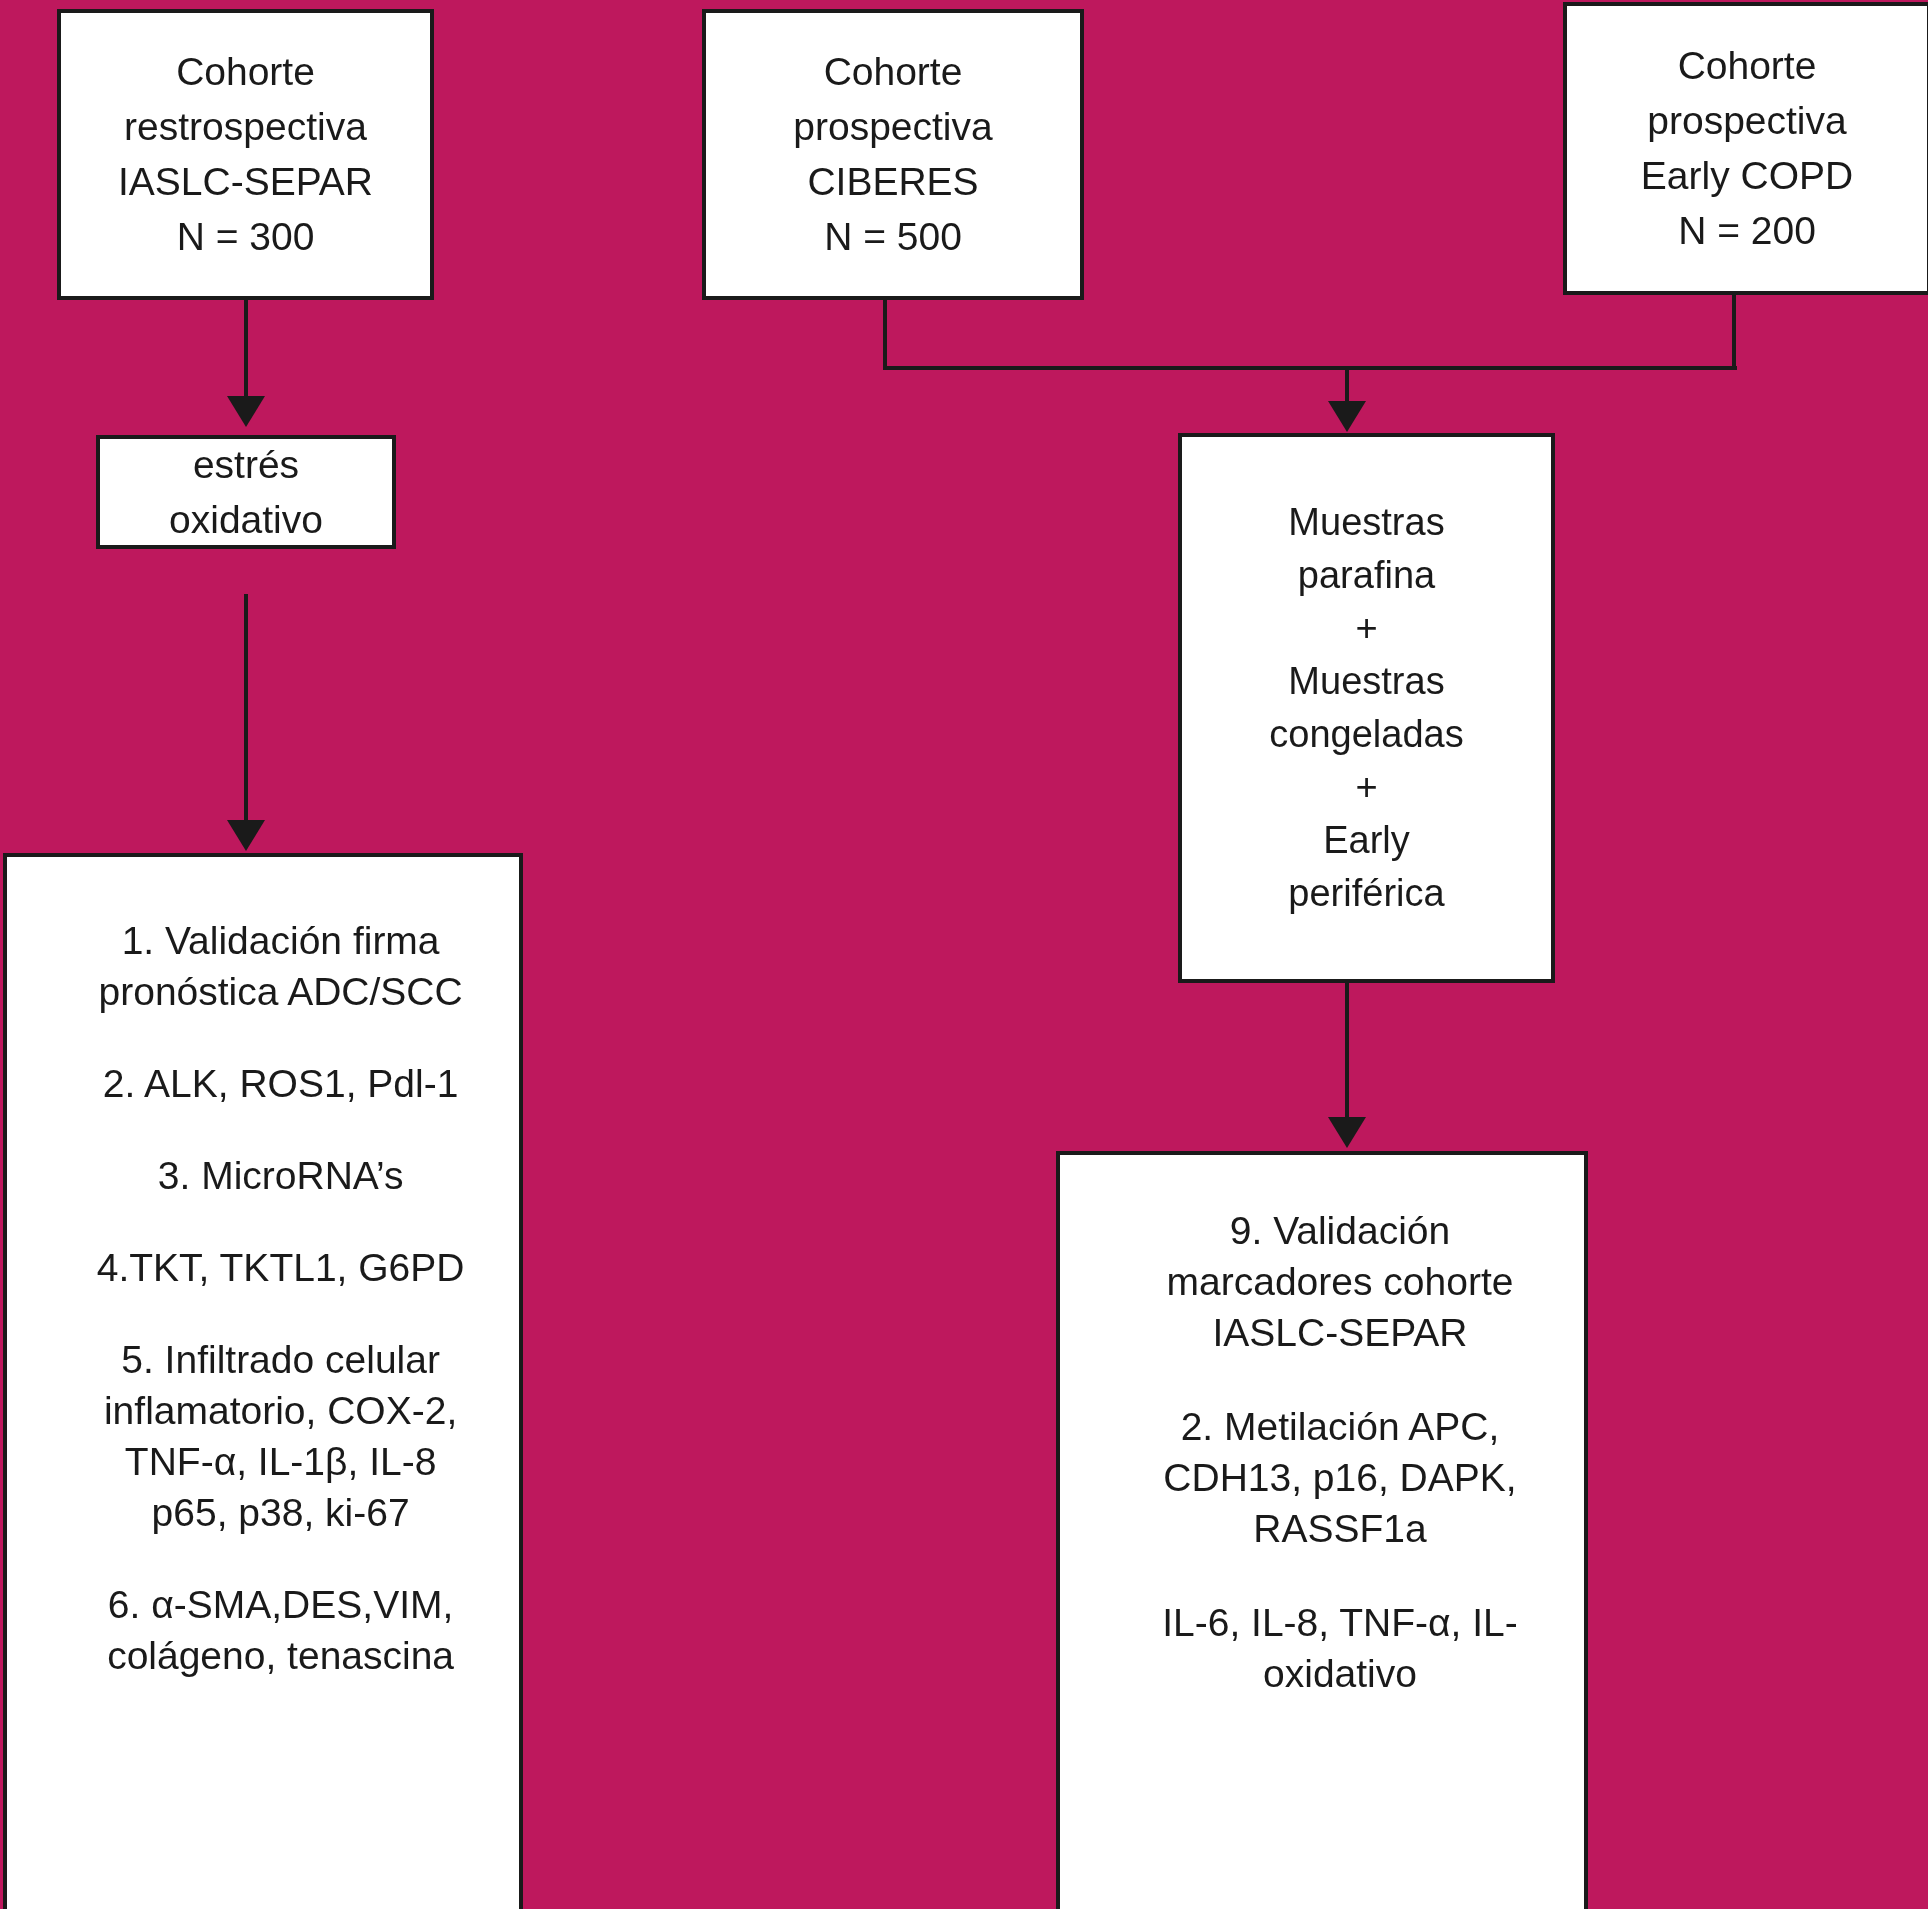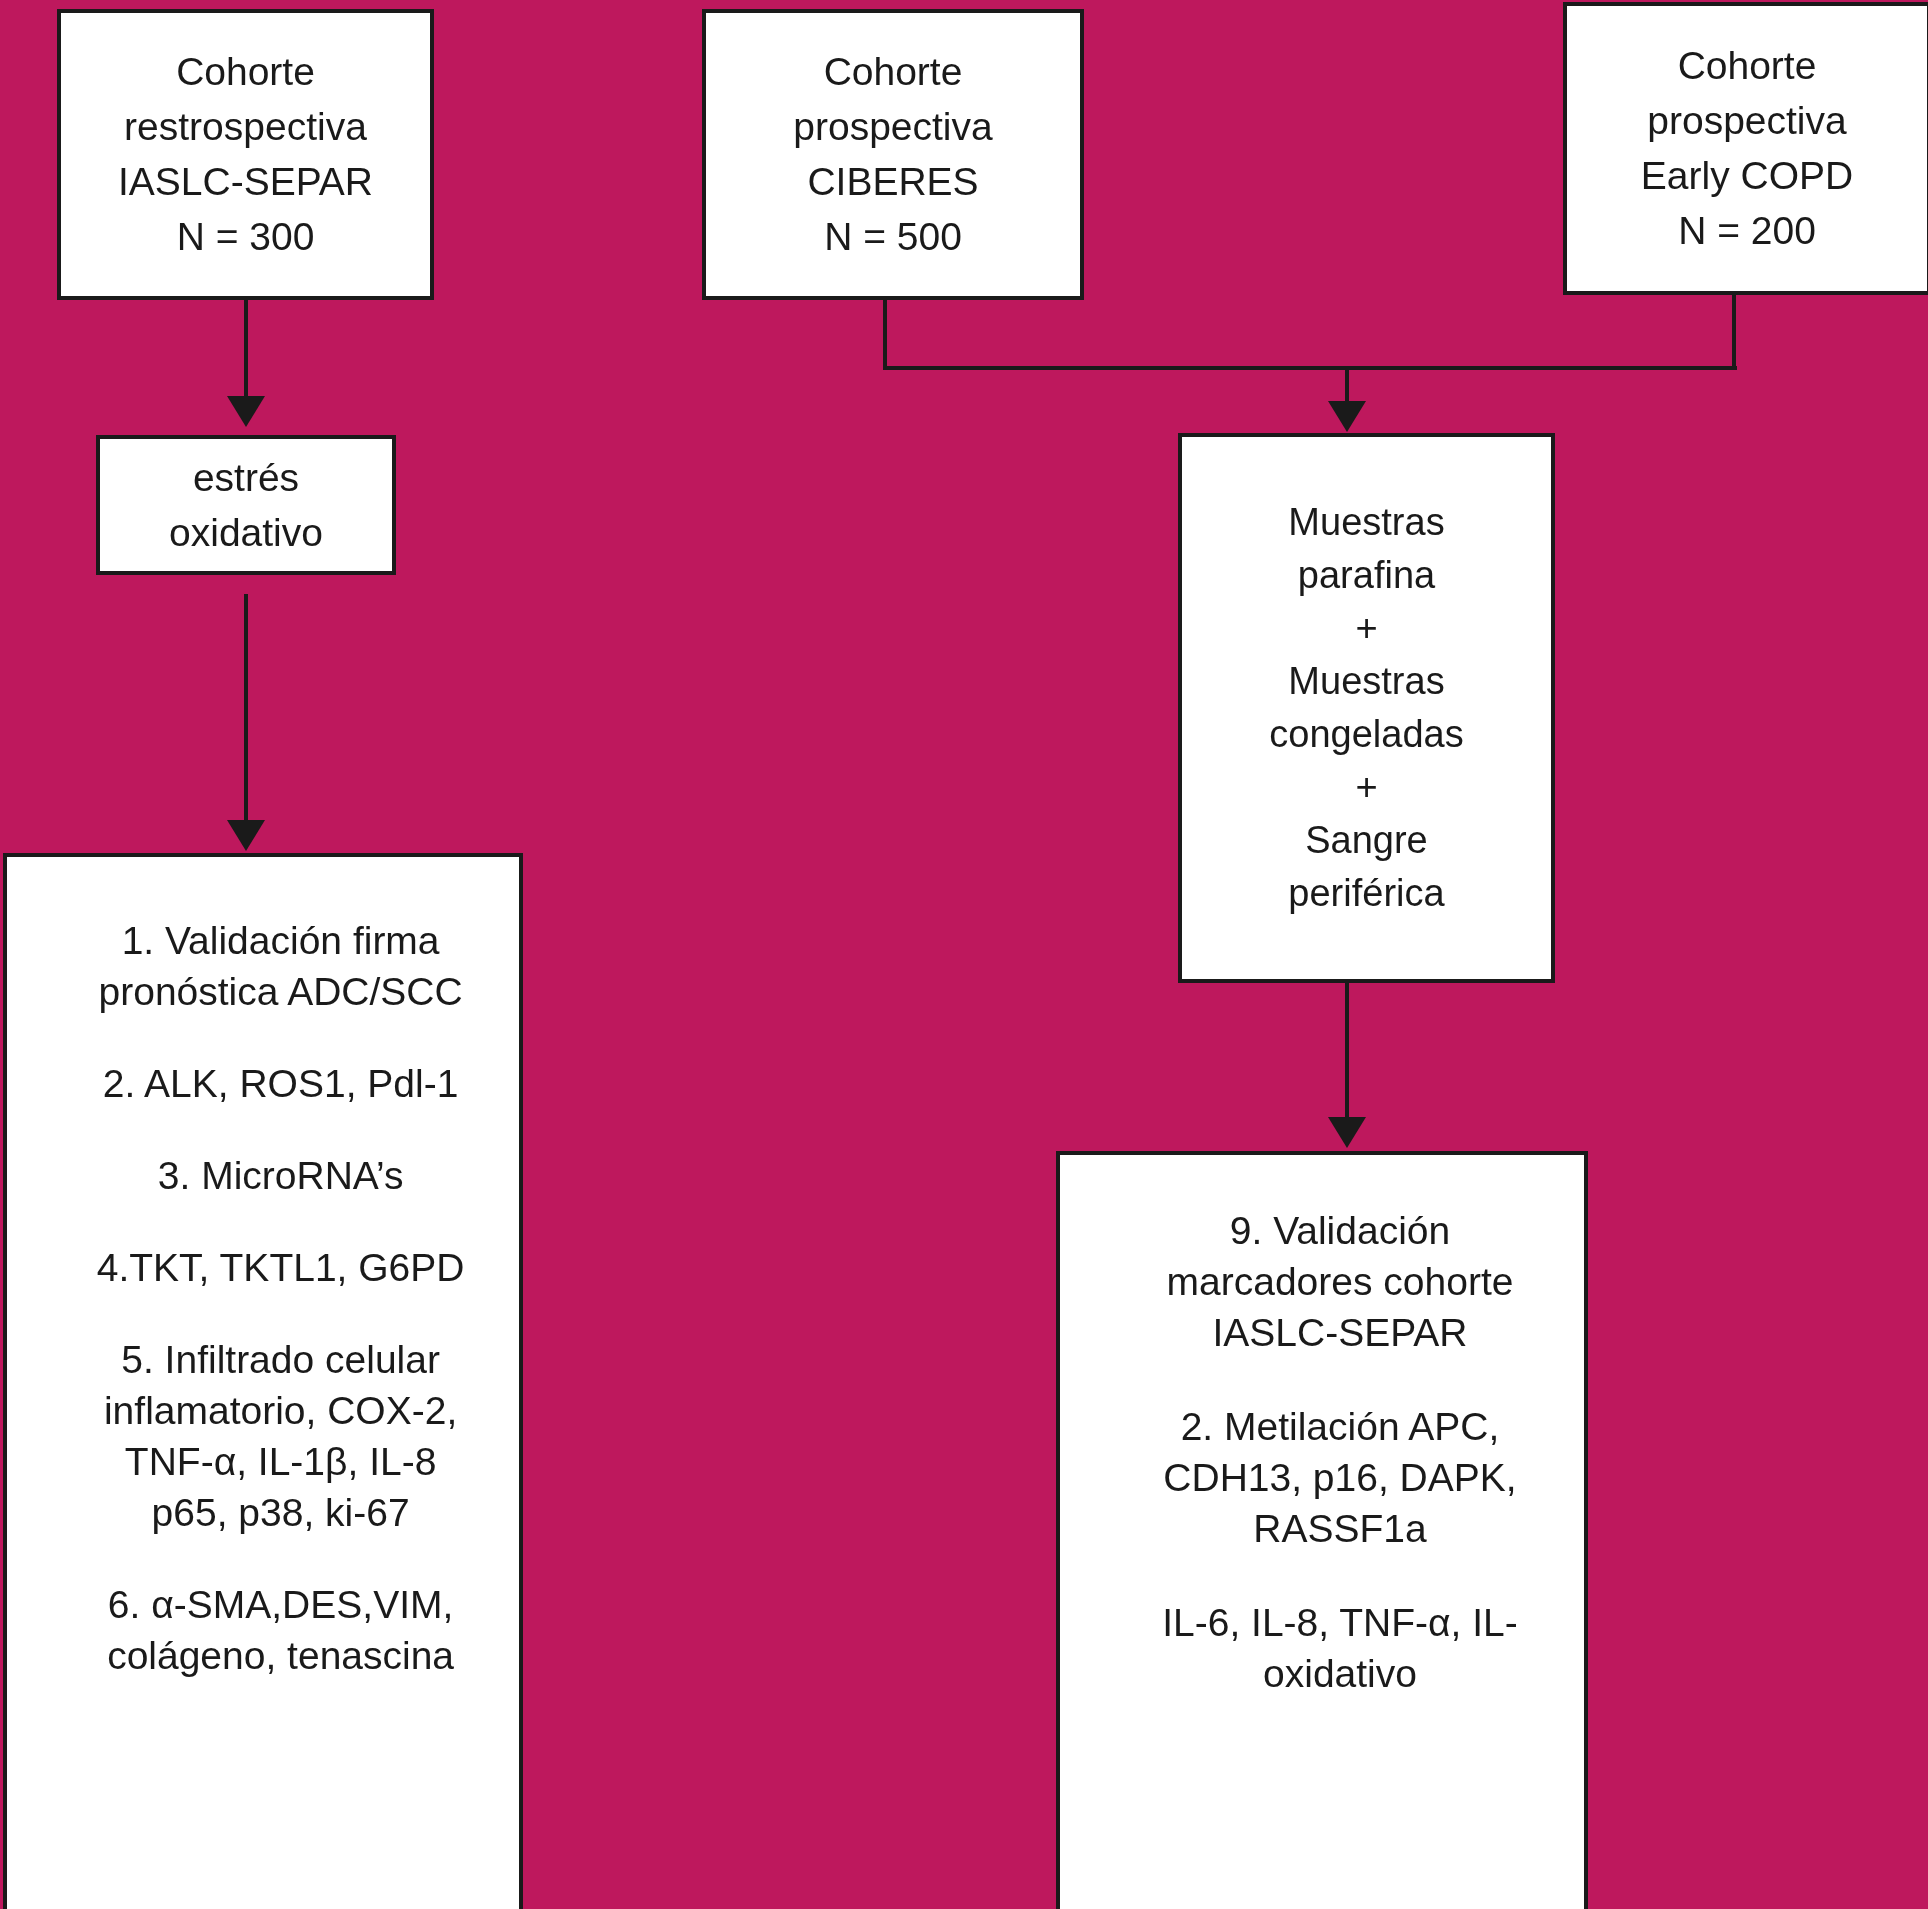"estrés" #node-oxstress { height: 140px -> 114px }
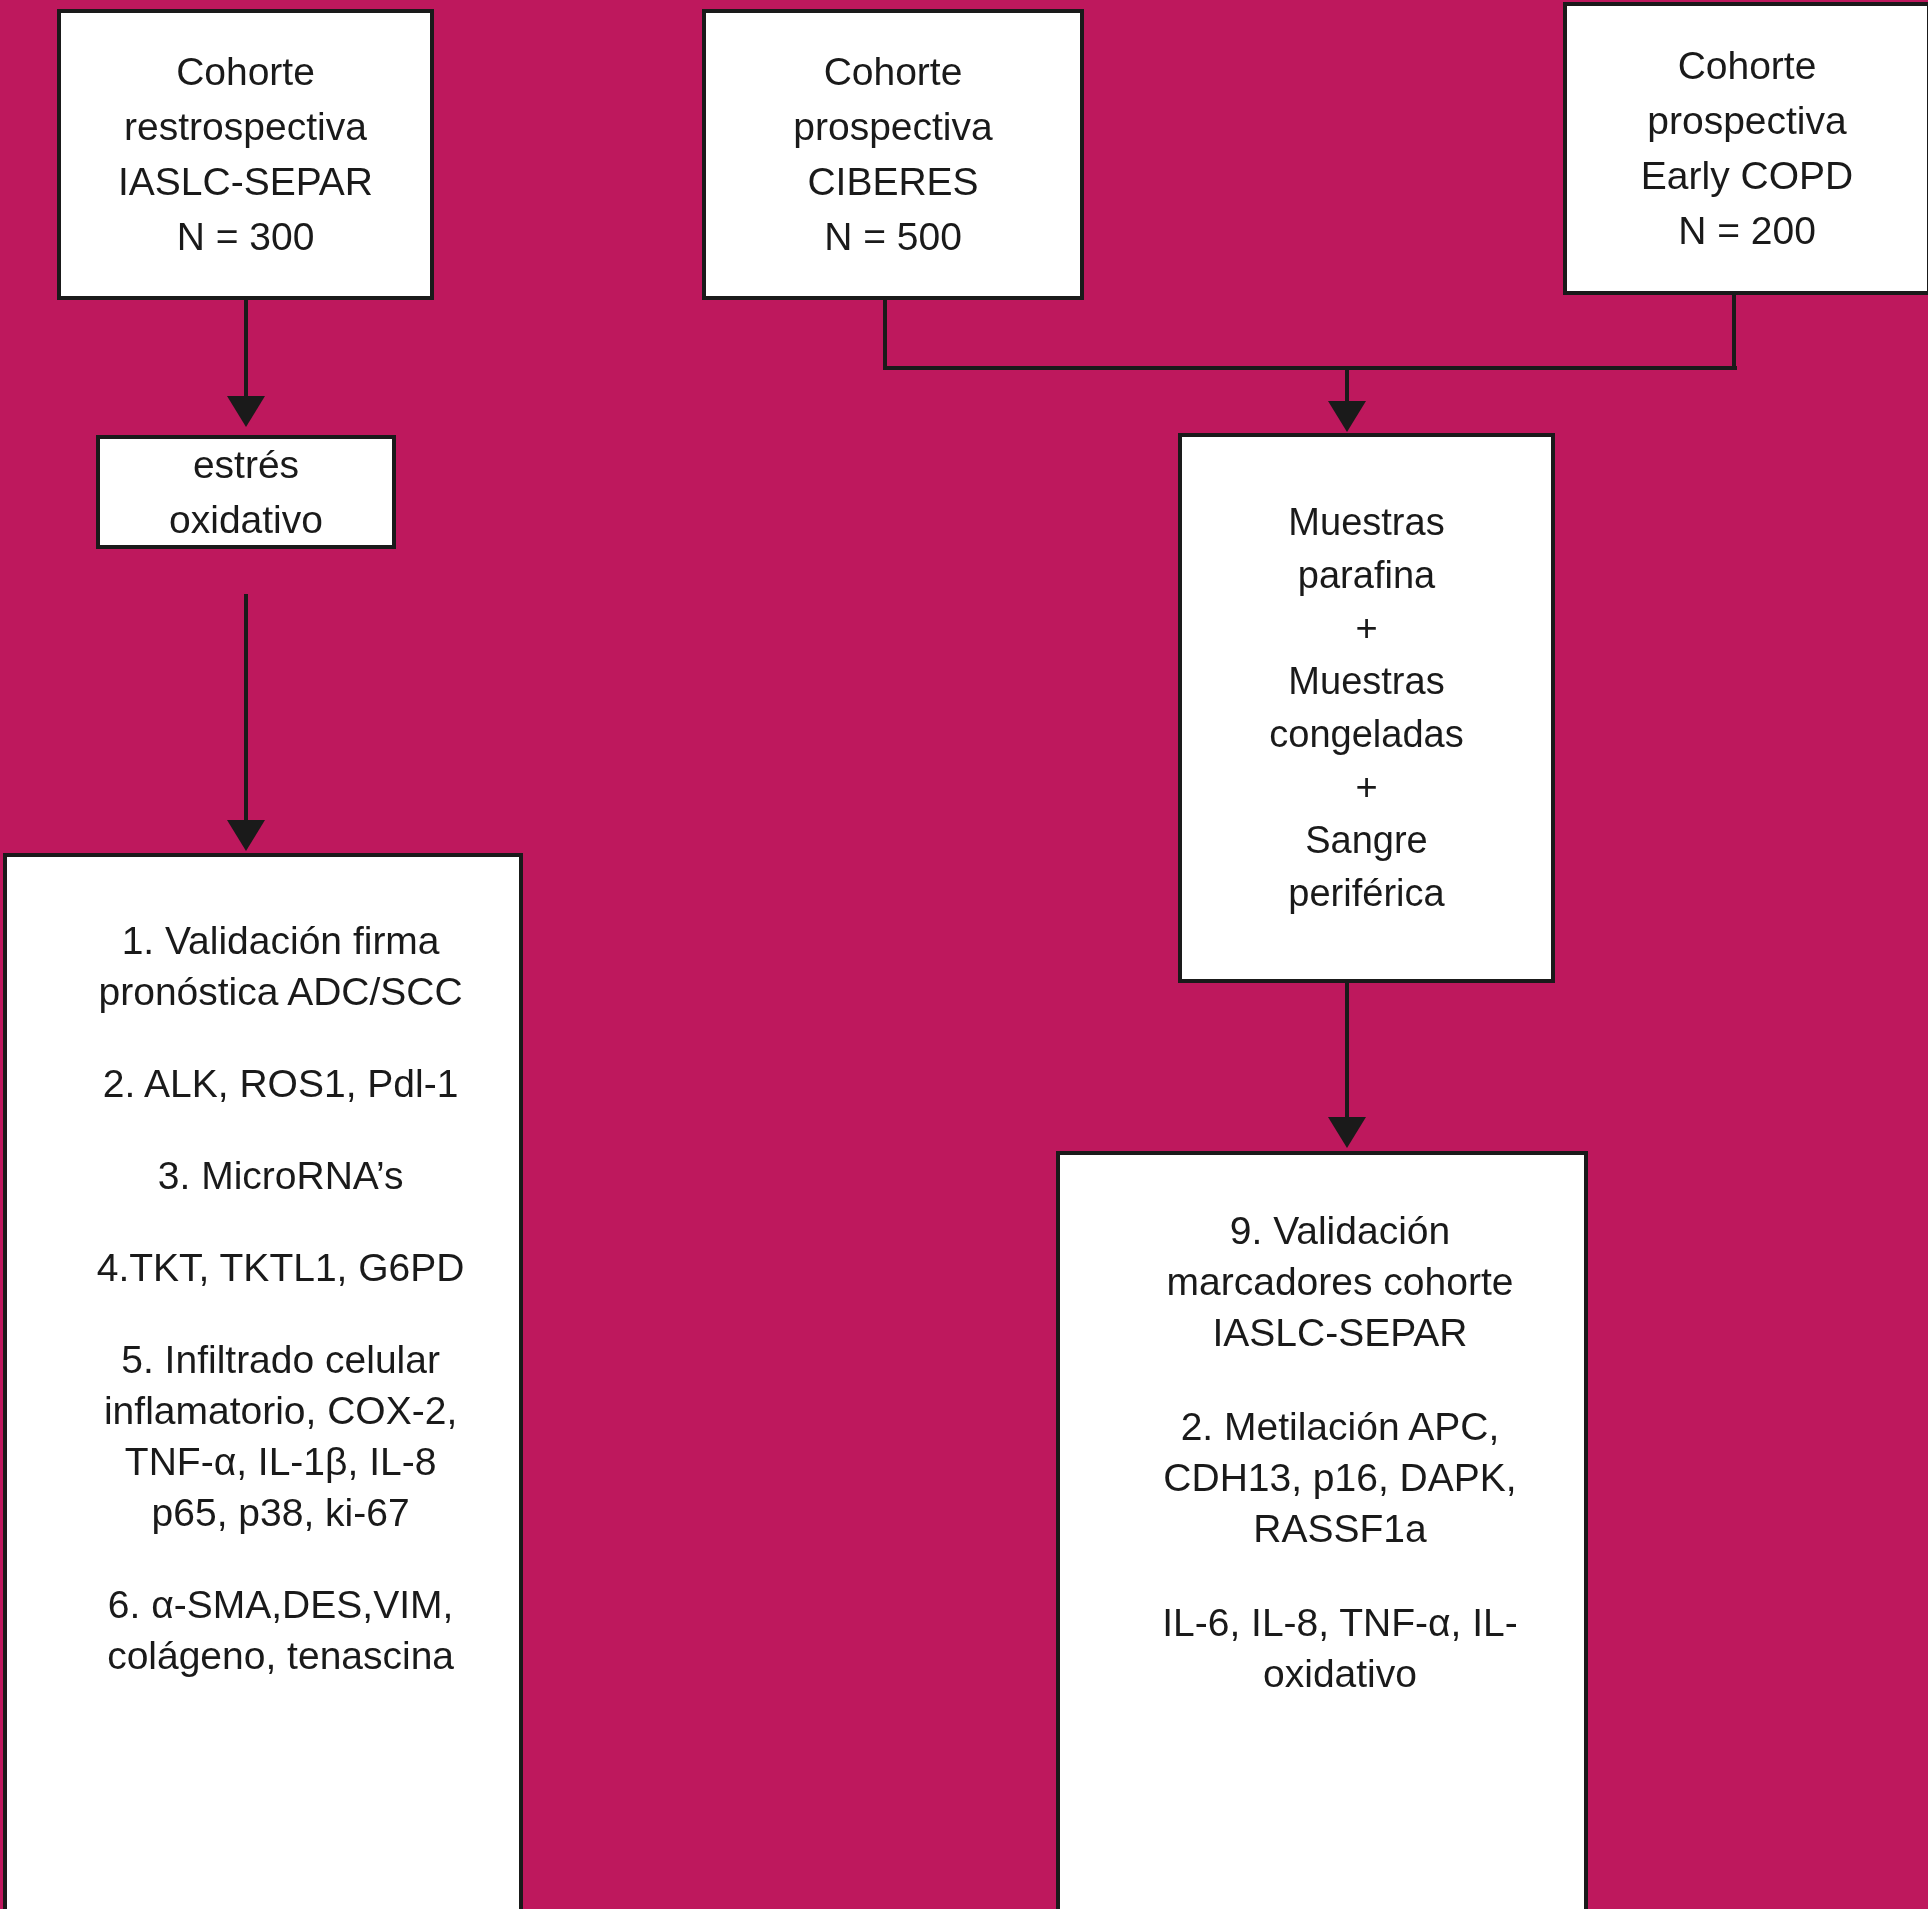"Sangre" span.line { text: Sangre -> Early }
